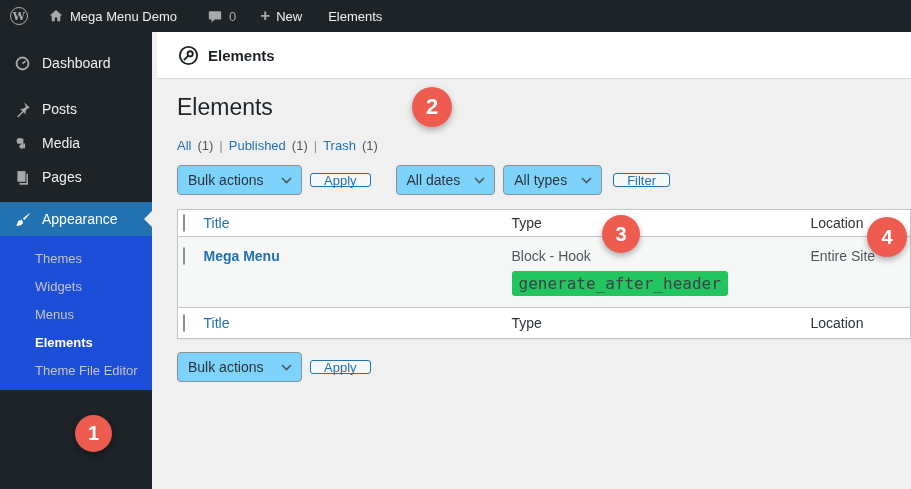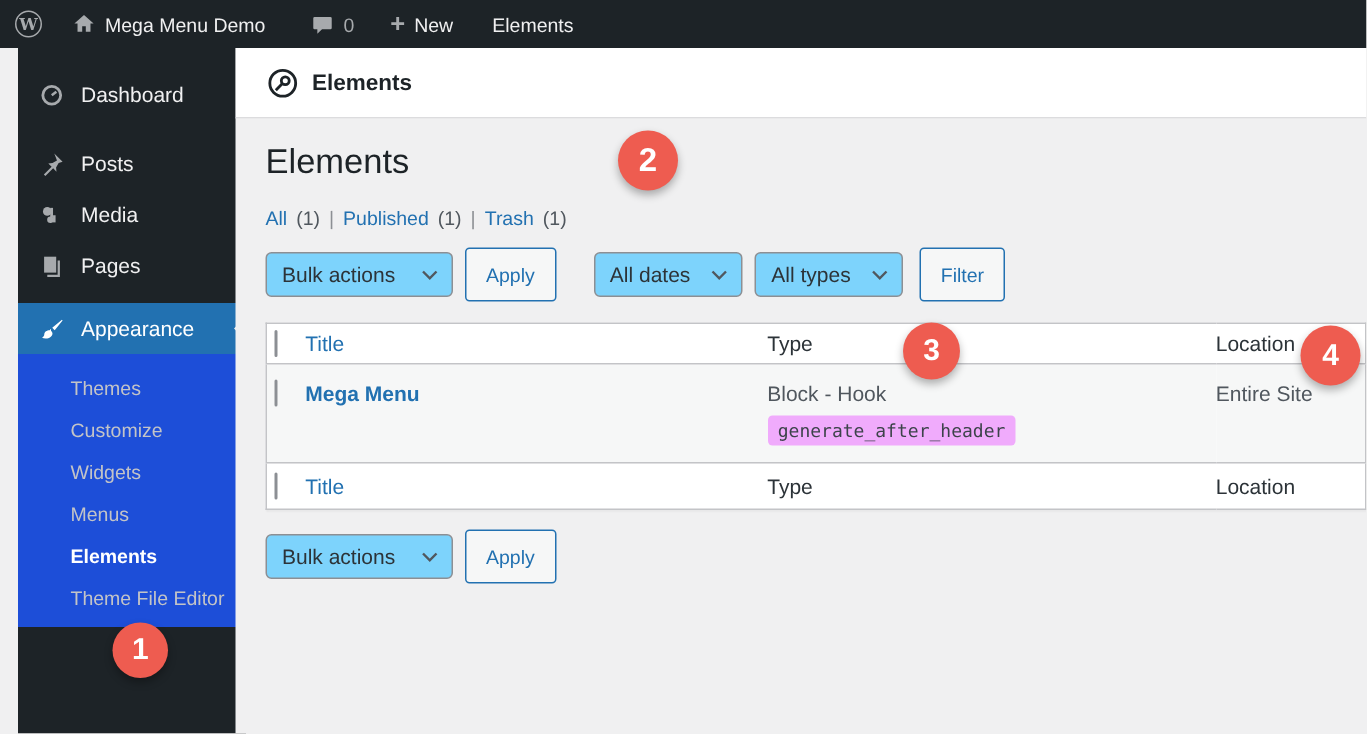"Dashboard" .sidebar { left: 12px -> 0 }
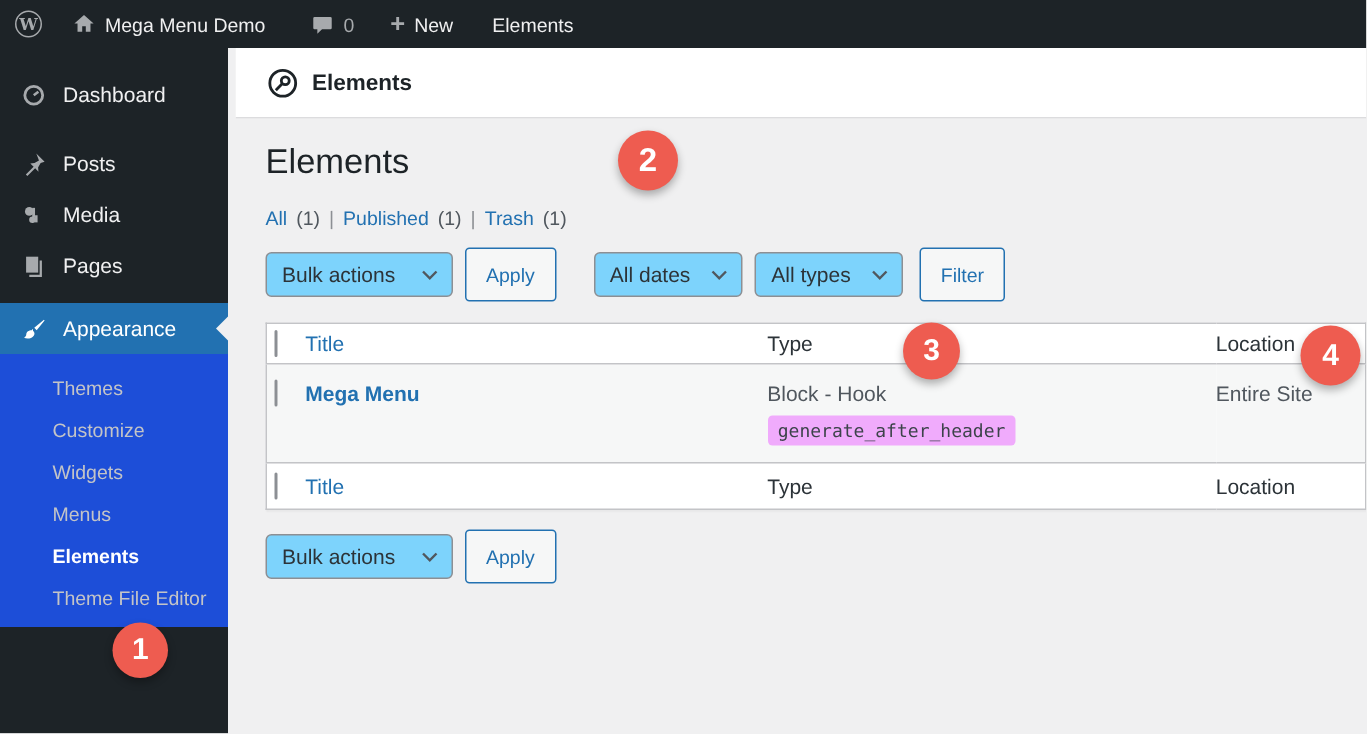"Apply" .button { height: 36px -> 14px }
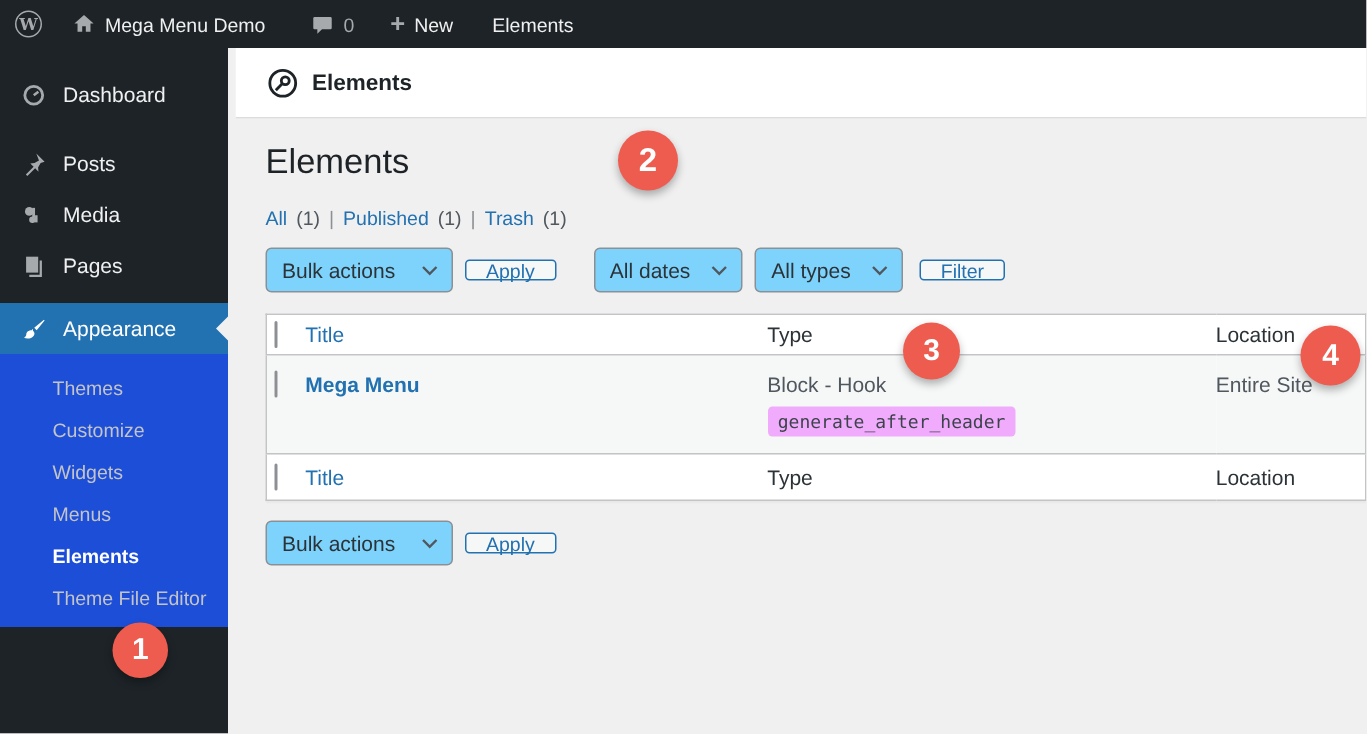"Customize" div.submenu-item { html: <div> <span>Customize</span> </div> -> none }
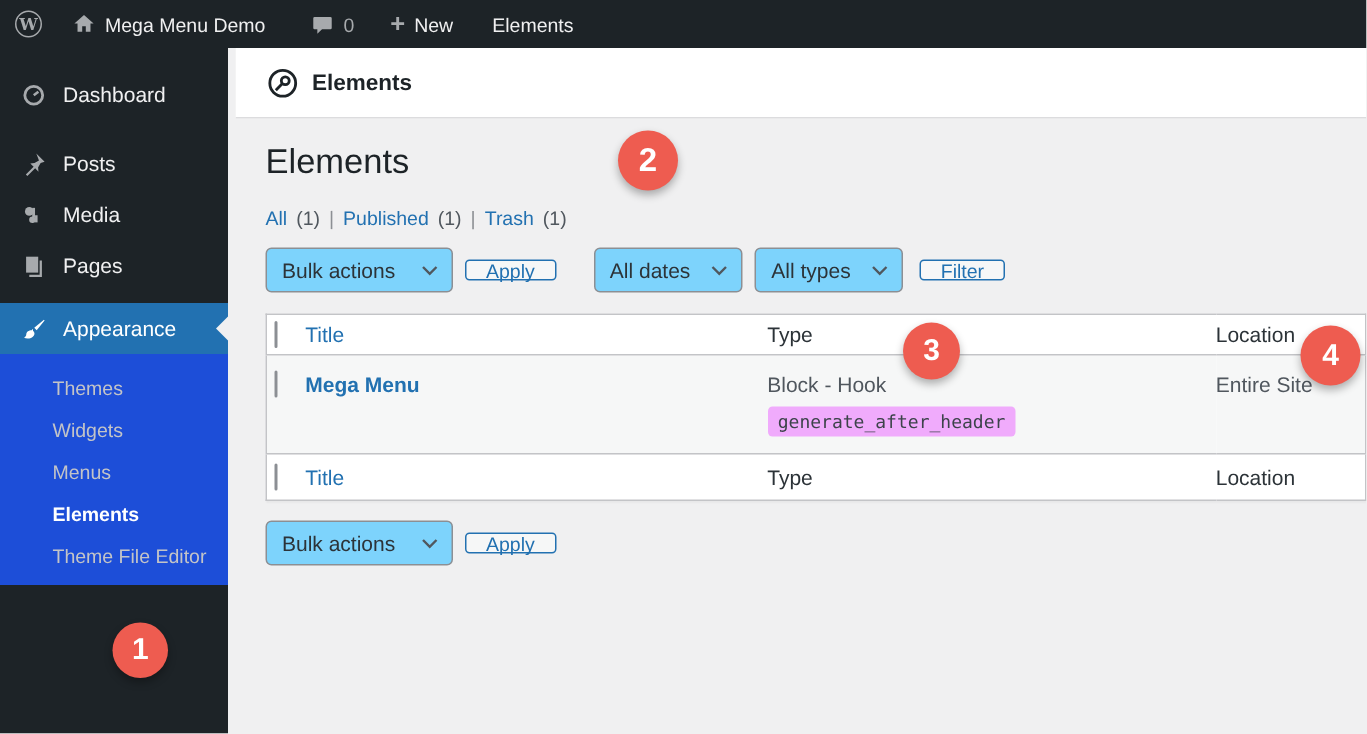"generate_after_header" .hook-code { background: #f0abfc -> #22c55e; font-size: 12px -> 16px }
